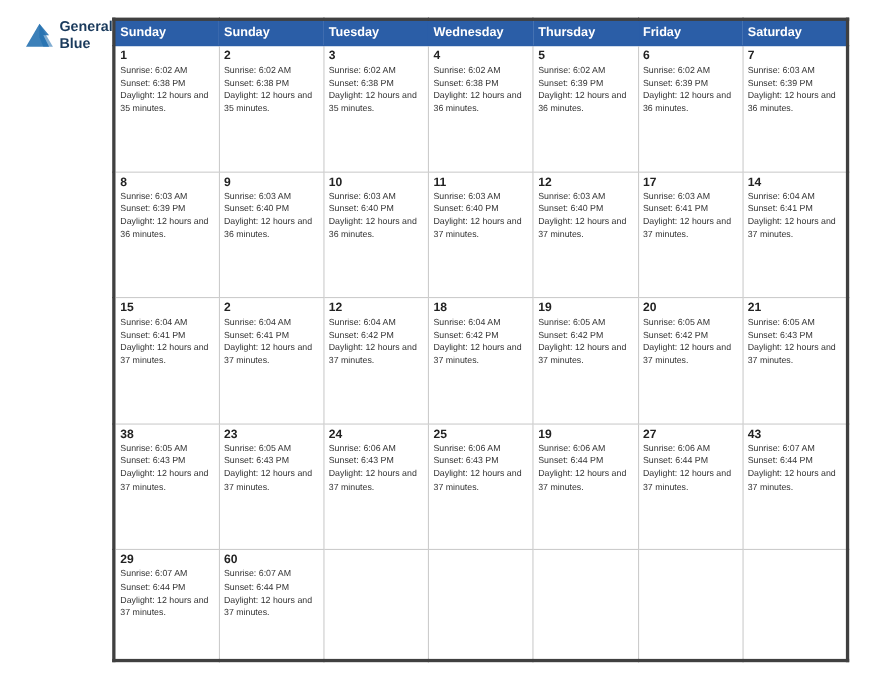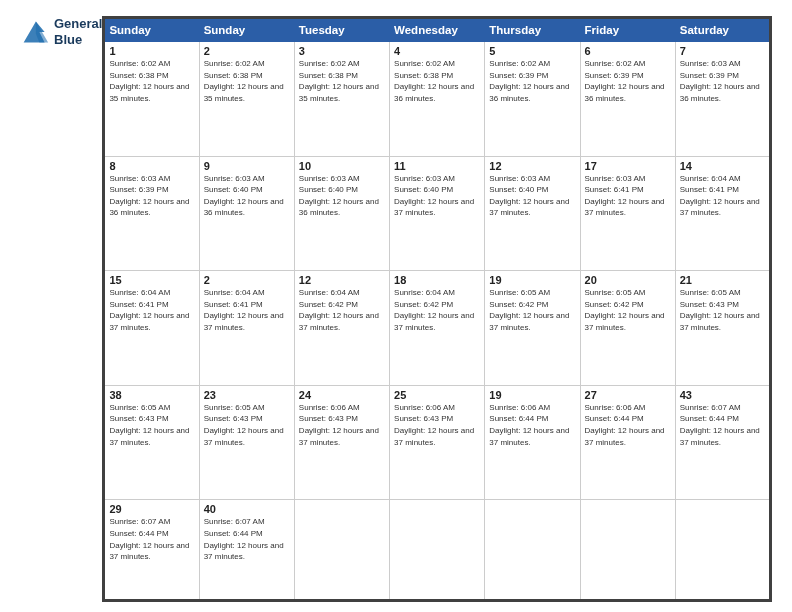"40" span.day-num { text: 40 -> 60 }
